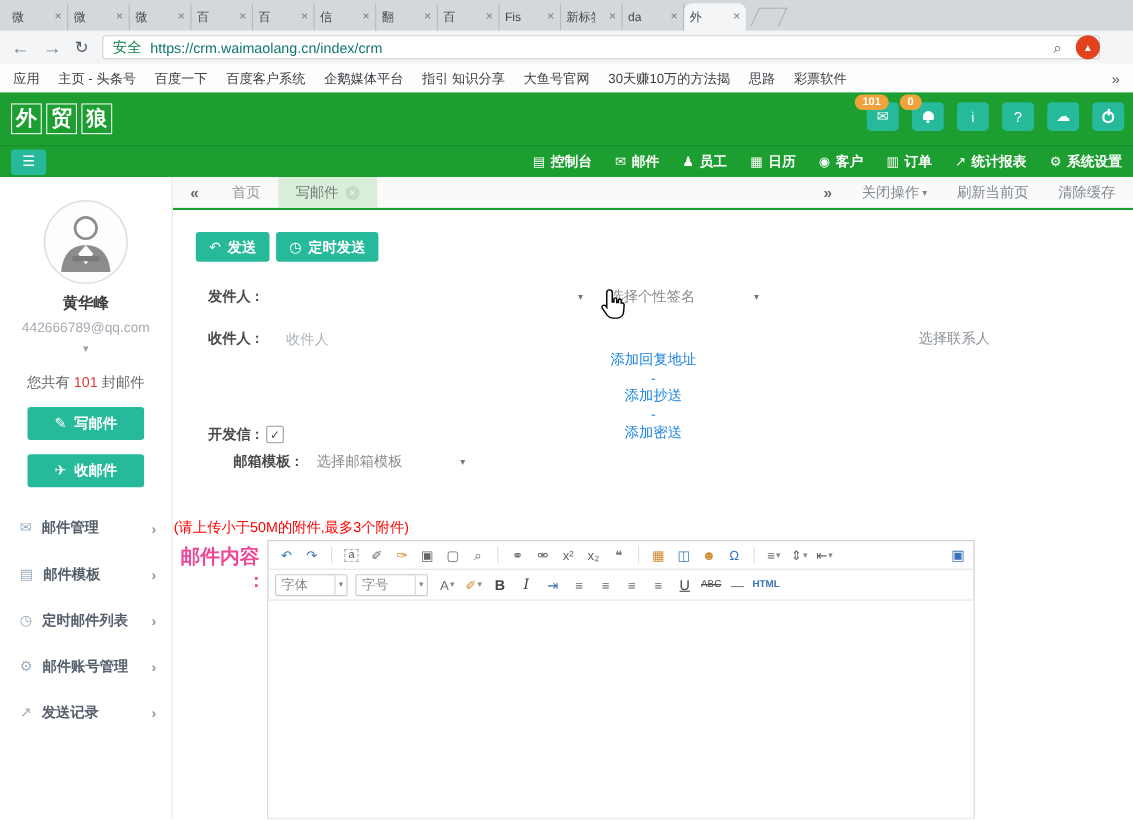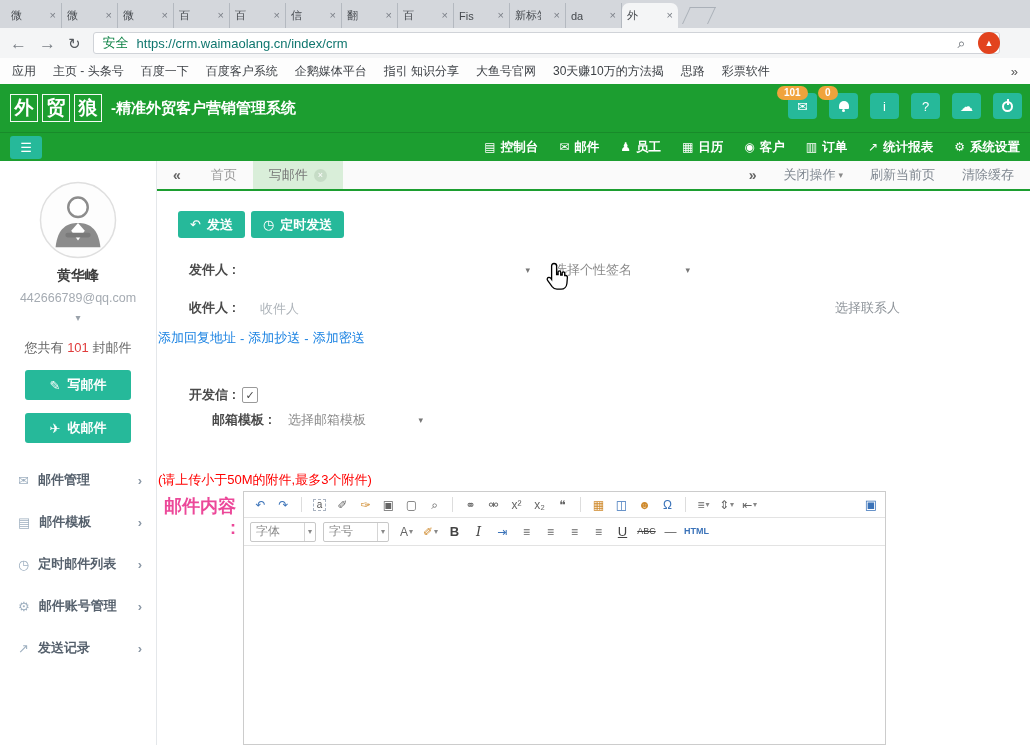"-精准外贸客户营销管理系统" span.logosub { html: <span>-精准外贸客户营销管理系统</span> -> none }
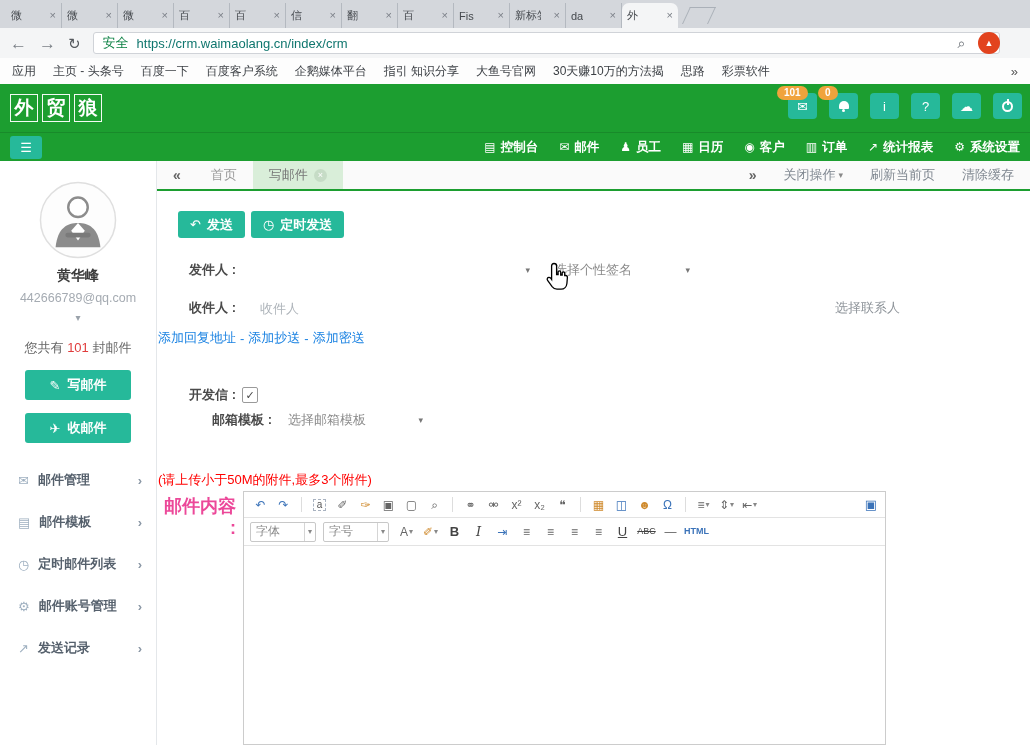"添加回复地址" div.frow { flex-direction: none -> column; top: 138px -> 127px }
